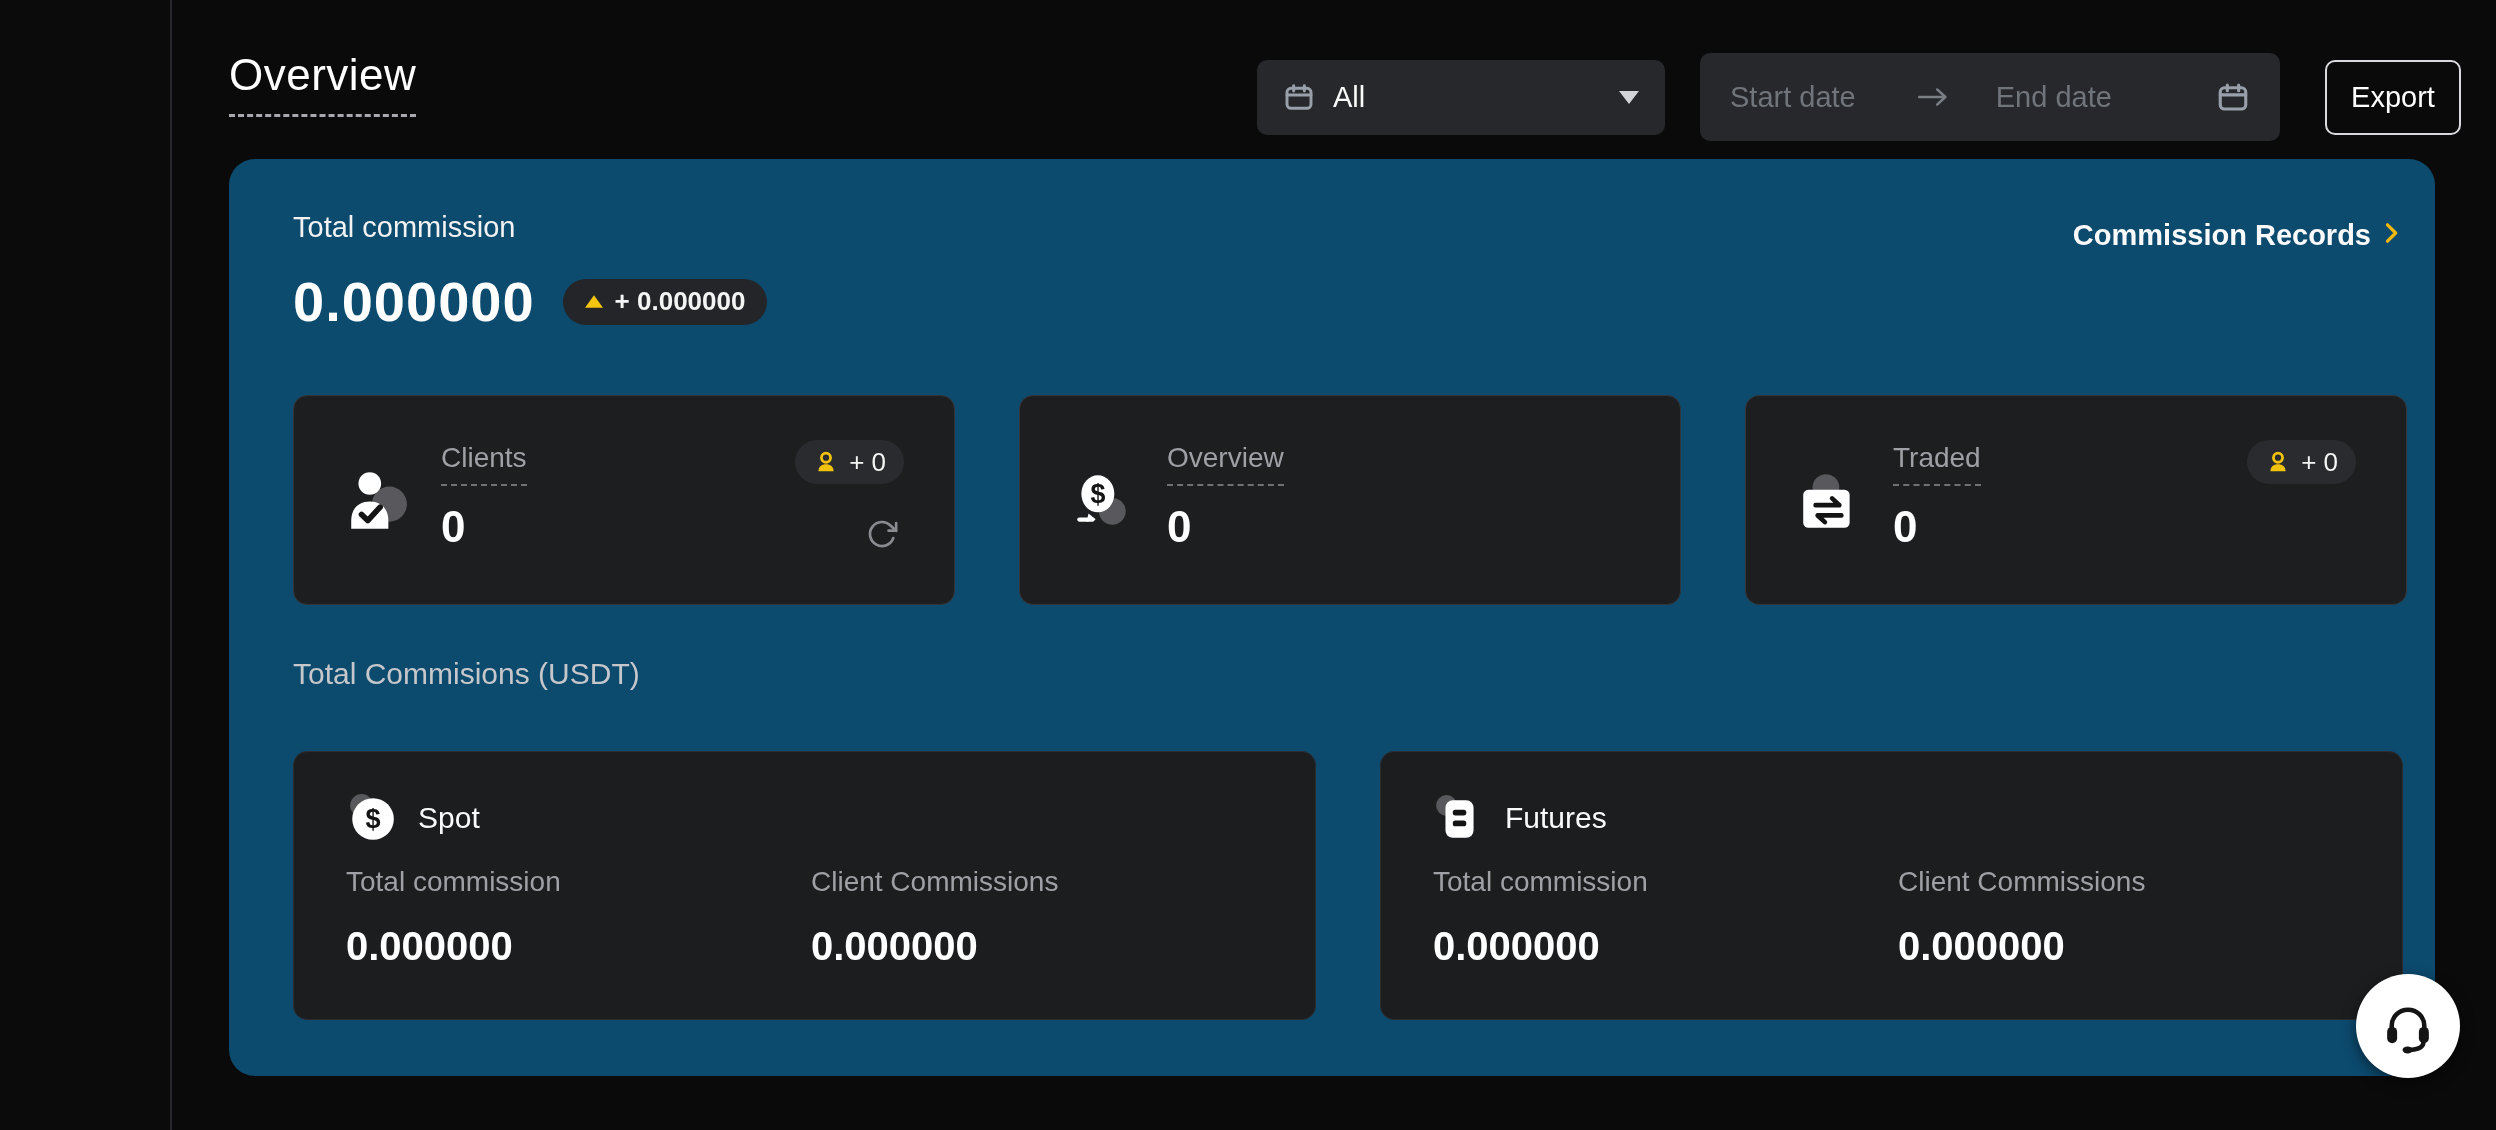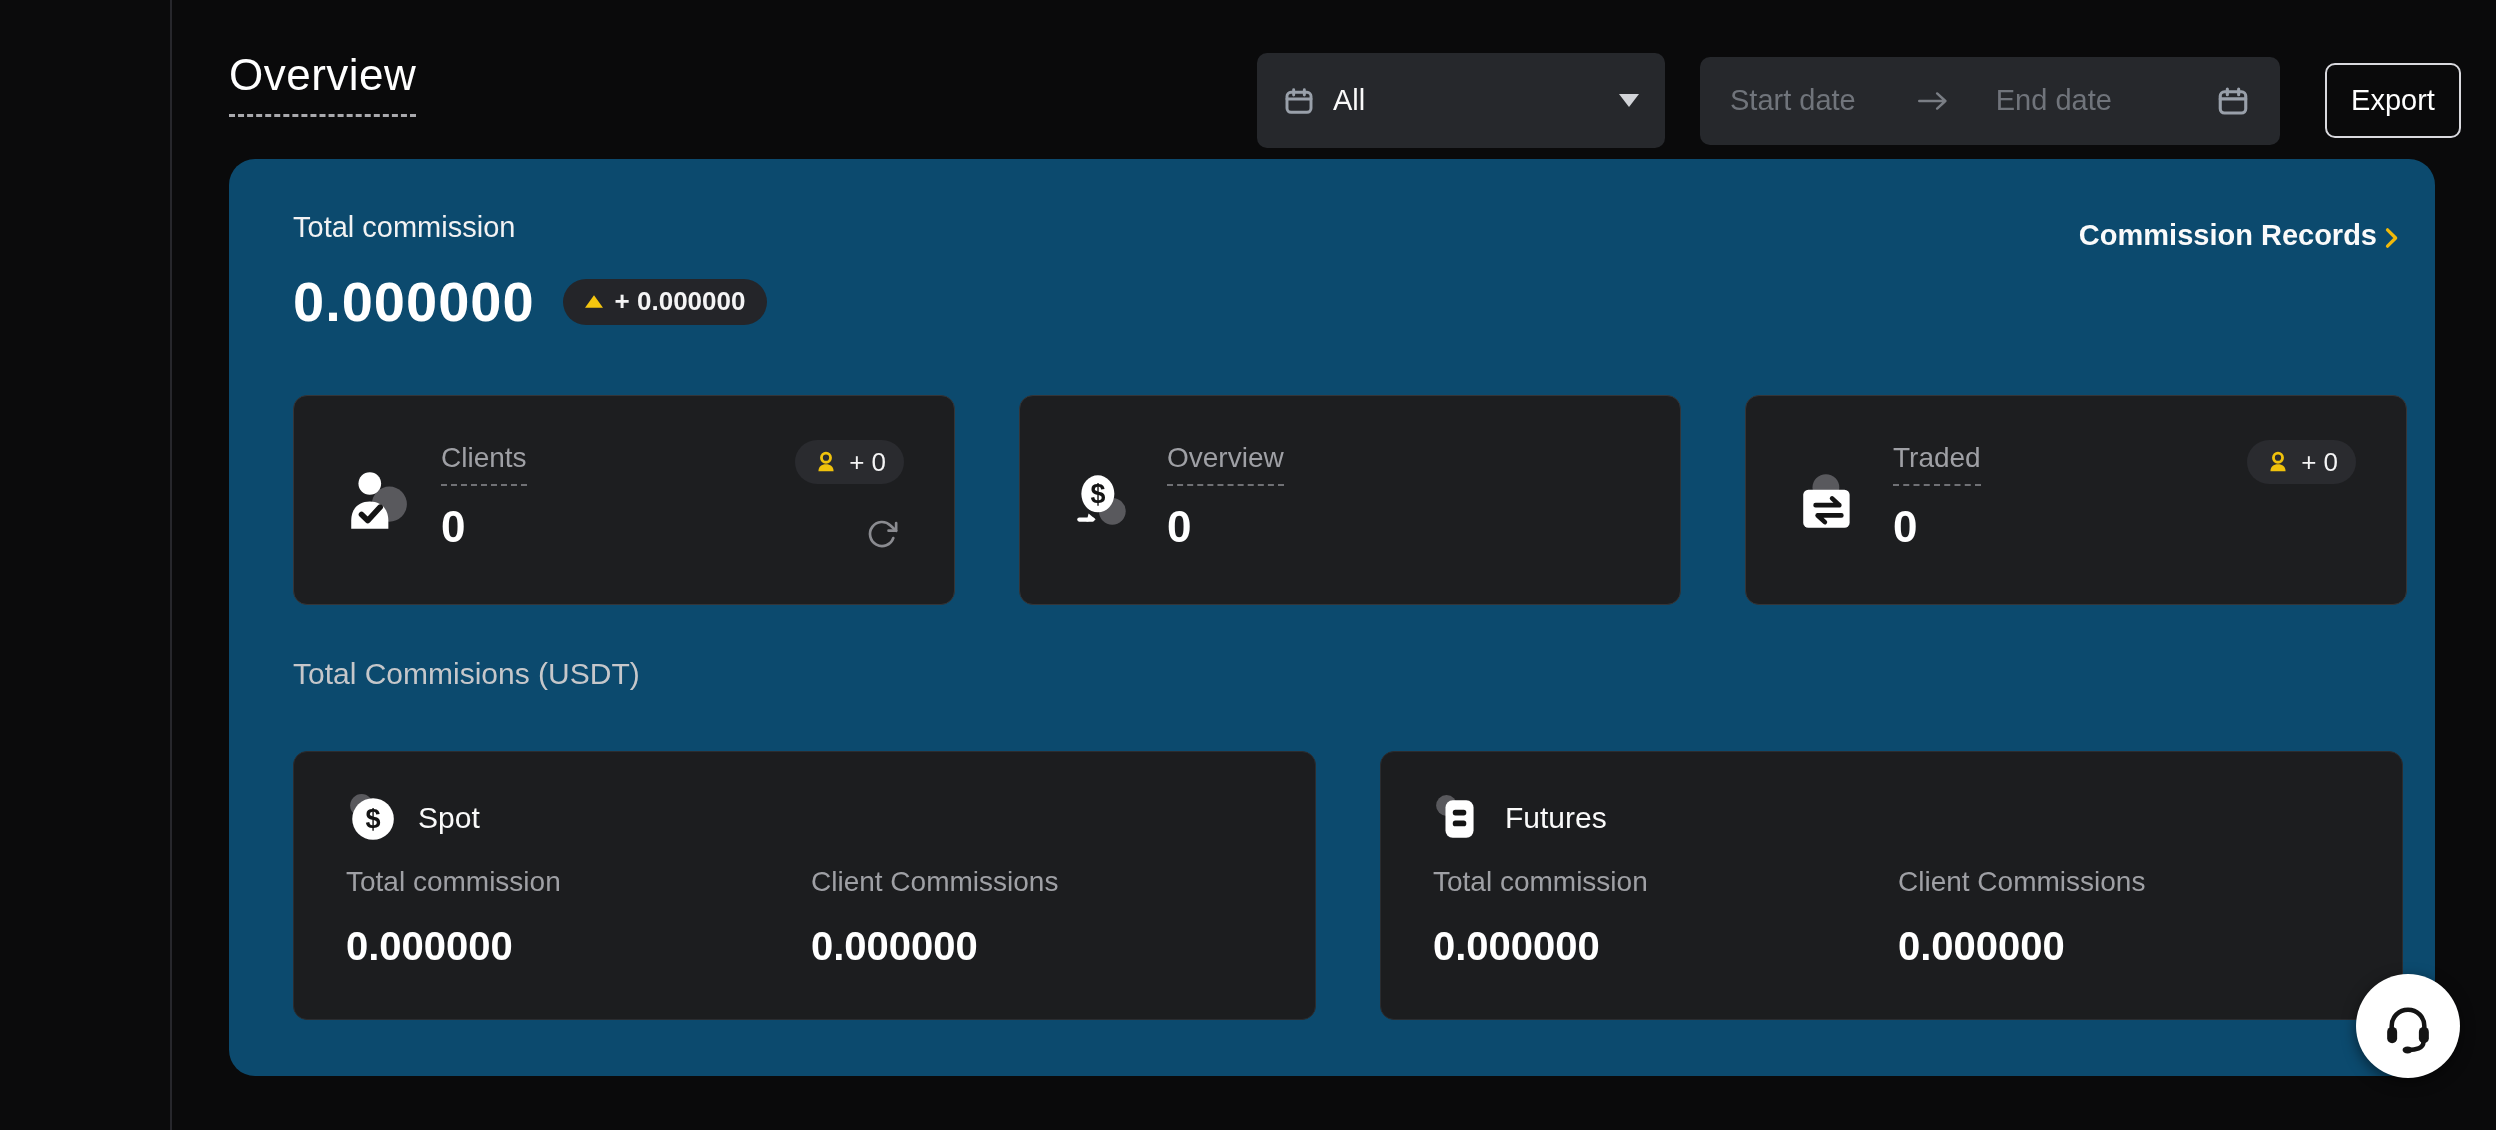"All" .dropdown { height: 95px -> 75px }
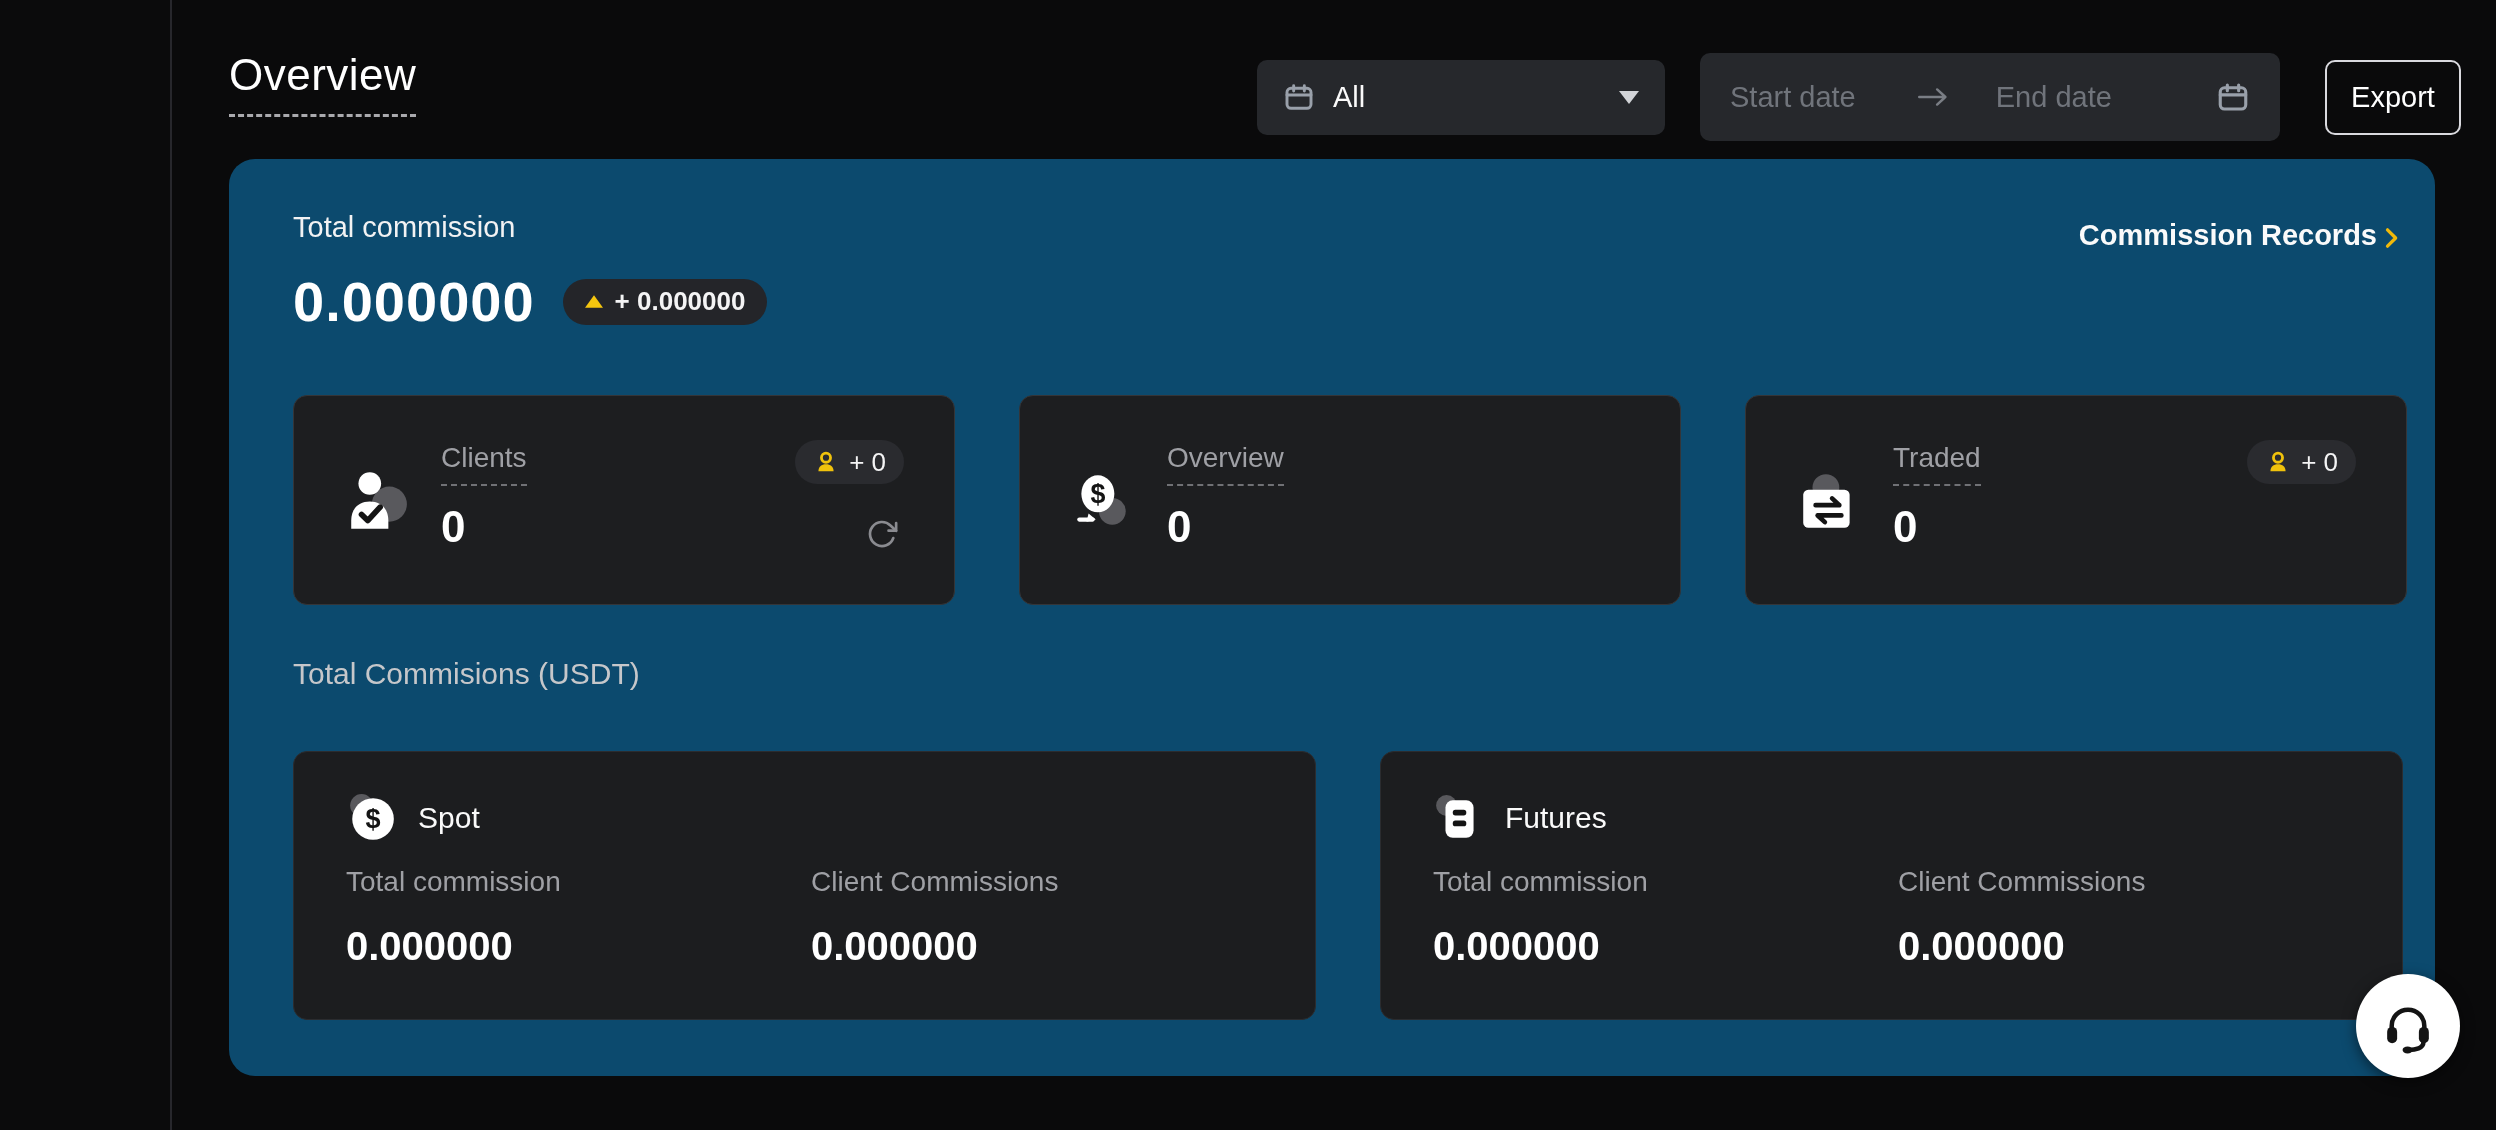"Commission Records" .records-link { align-items: flex-end -> flex-start; gap: 0 -> 6px }
